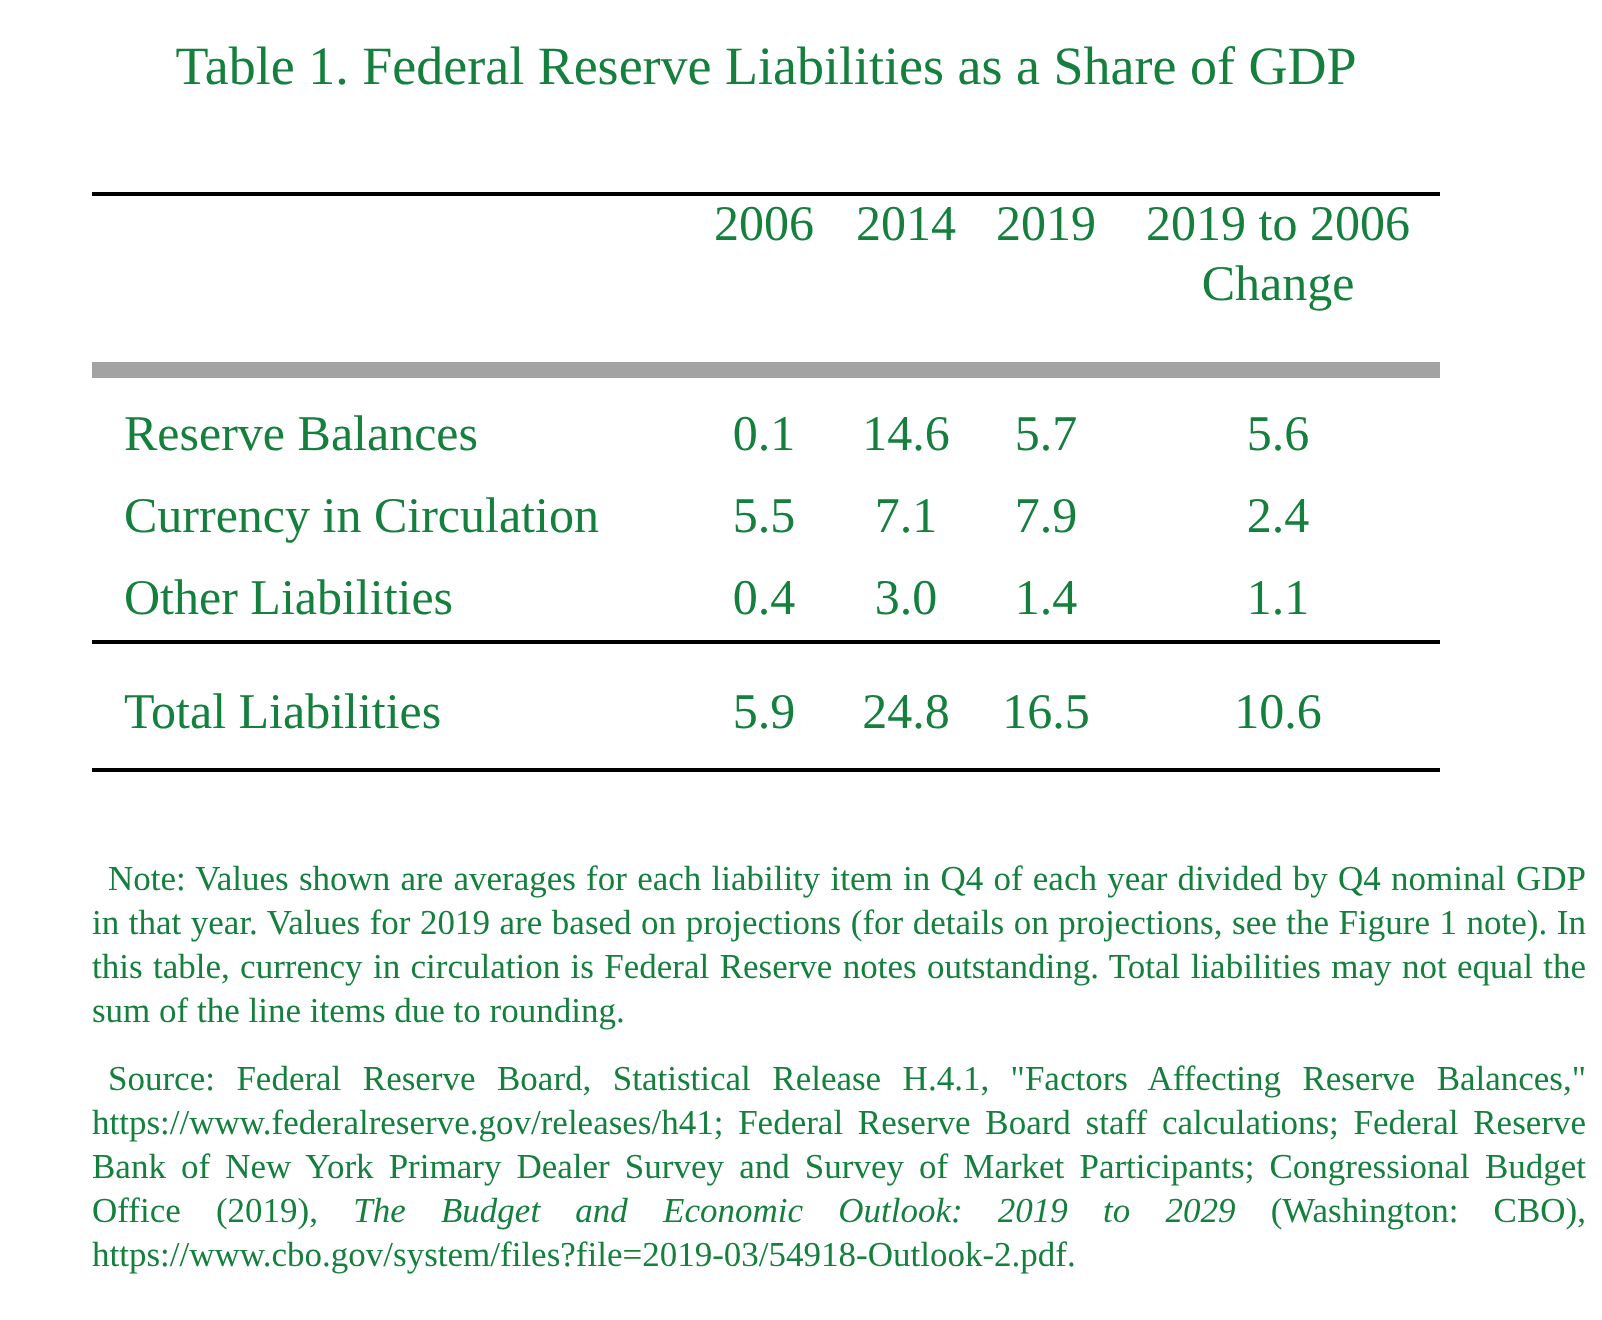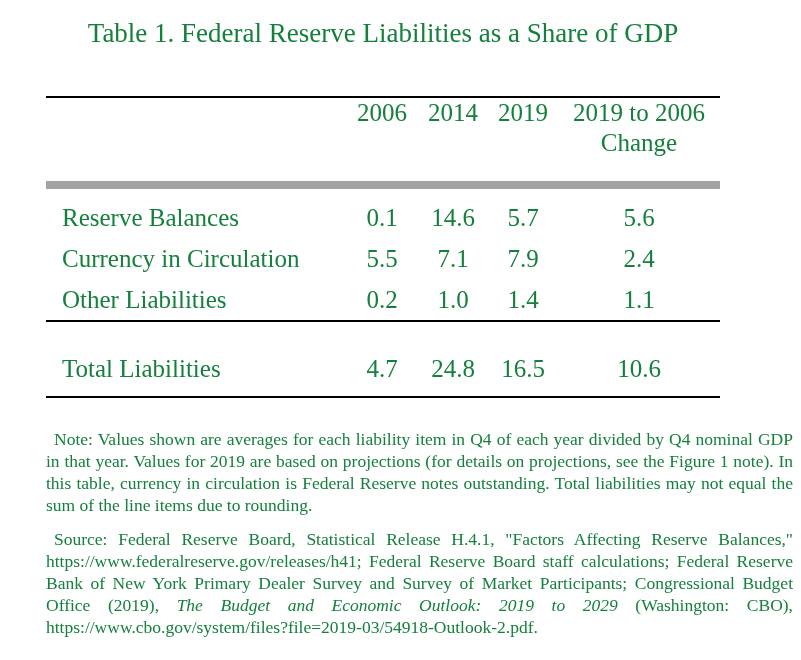"0.2" td { text: 0.2 -> 0.4 }
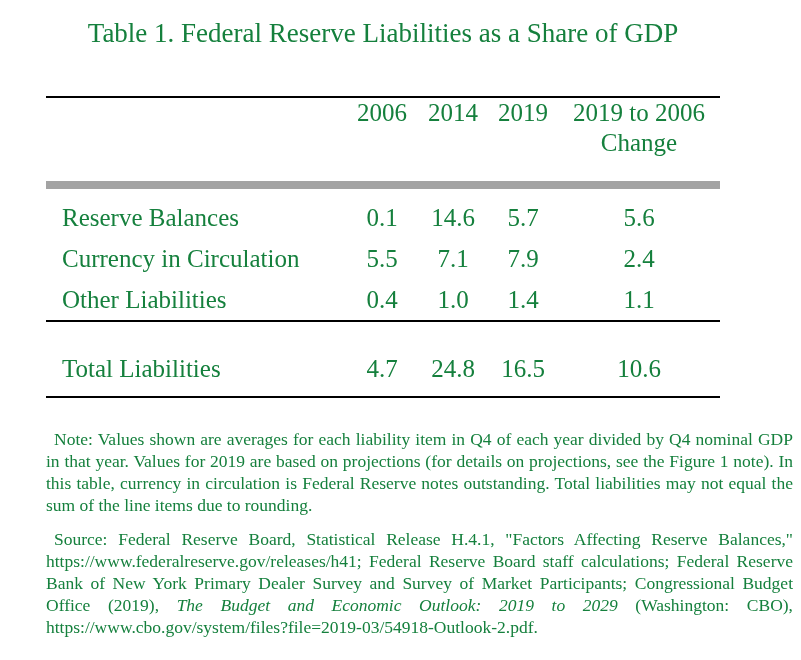"1.0" td { text: 1.0 -> 3.0 }
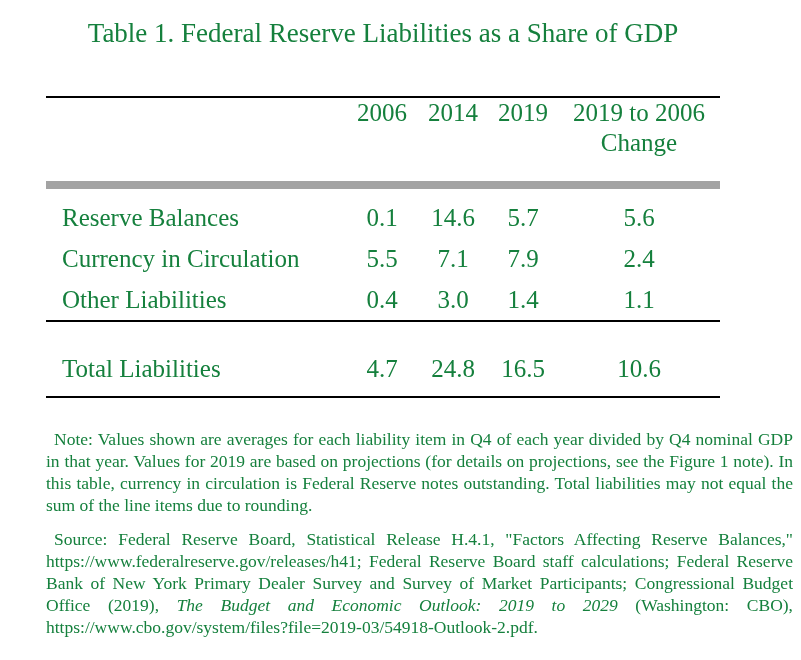"Total Liabilities" tbody.total td { padding-top: 20px -> 8px }
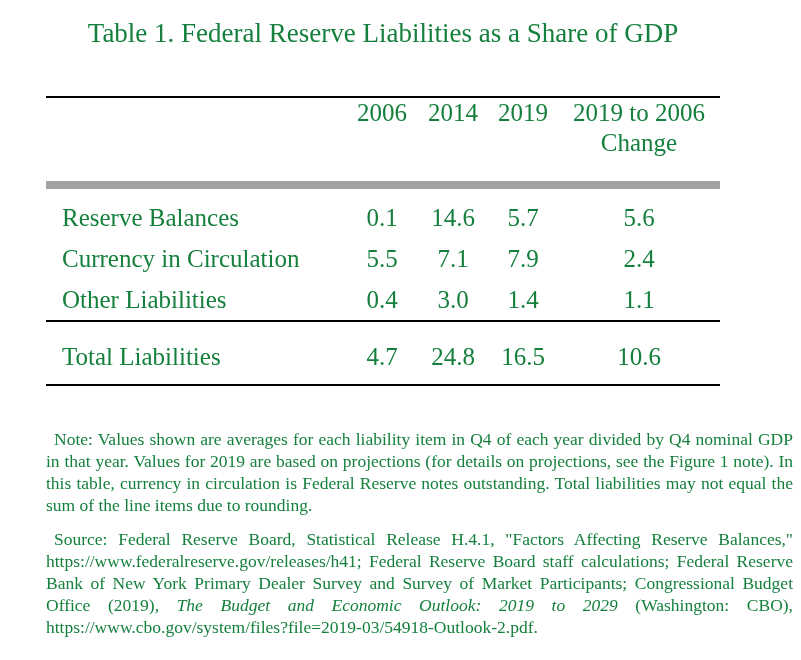"4.7" td { text: 4.7 -> 5.9 }
